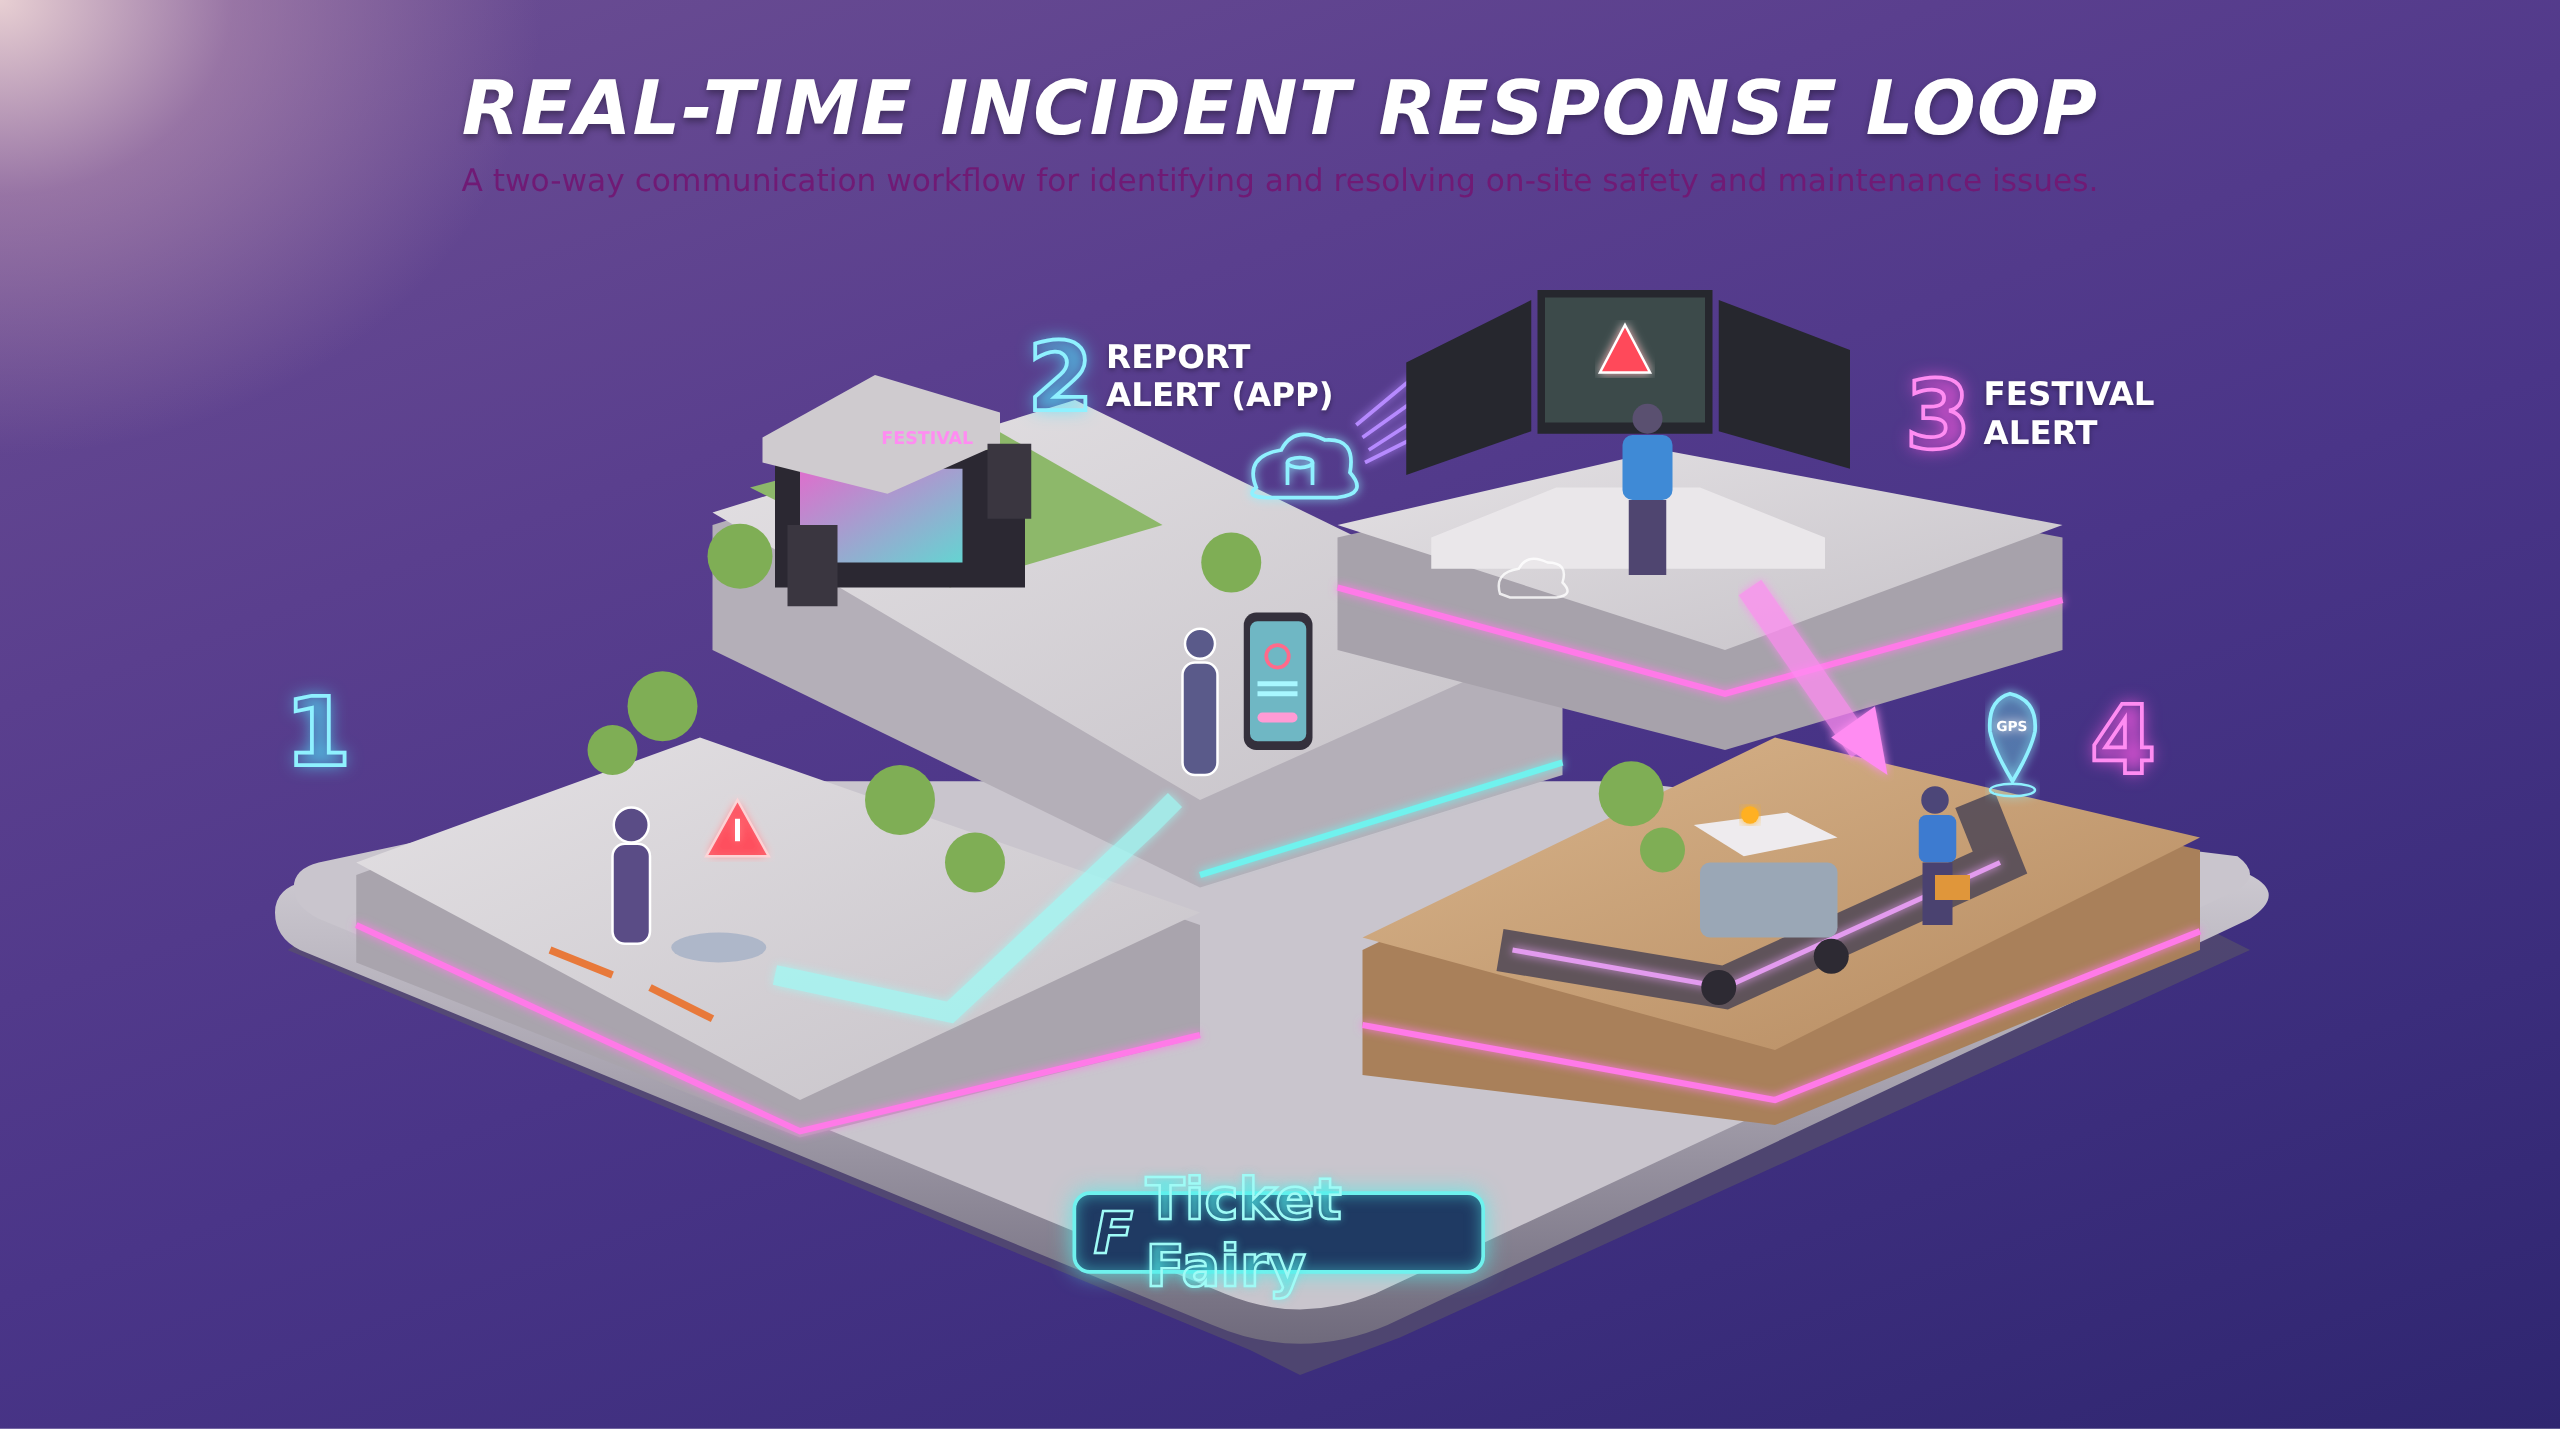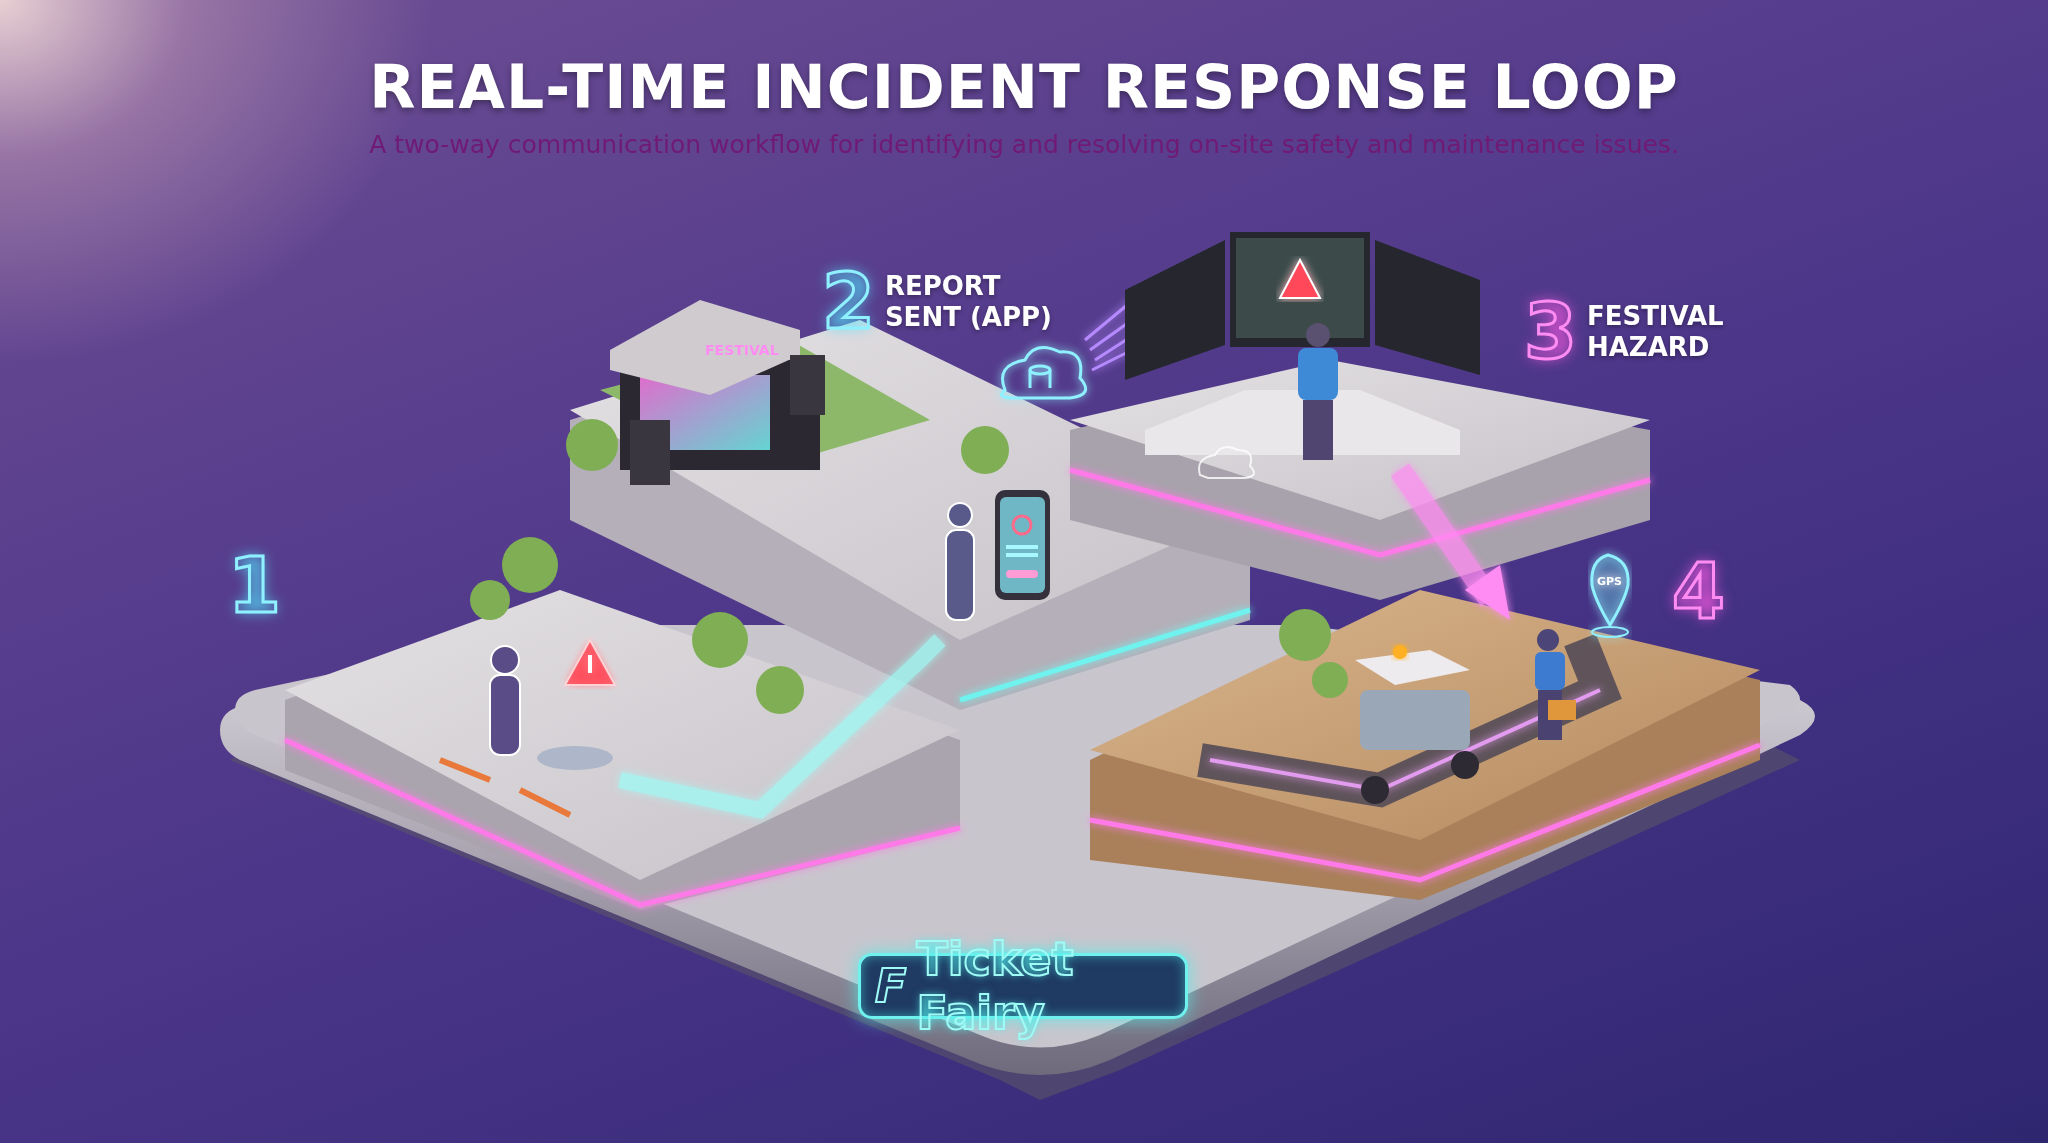"REAL-TIME INCIDENT RESPONSE LOOP" .title { font-style: none -> italic }
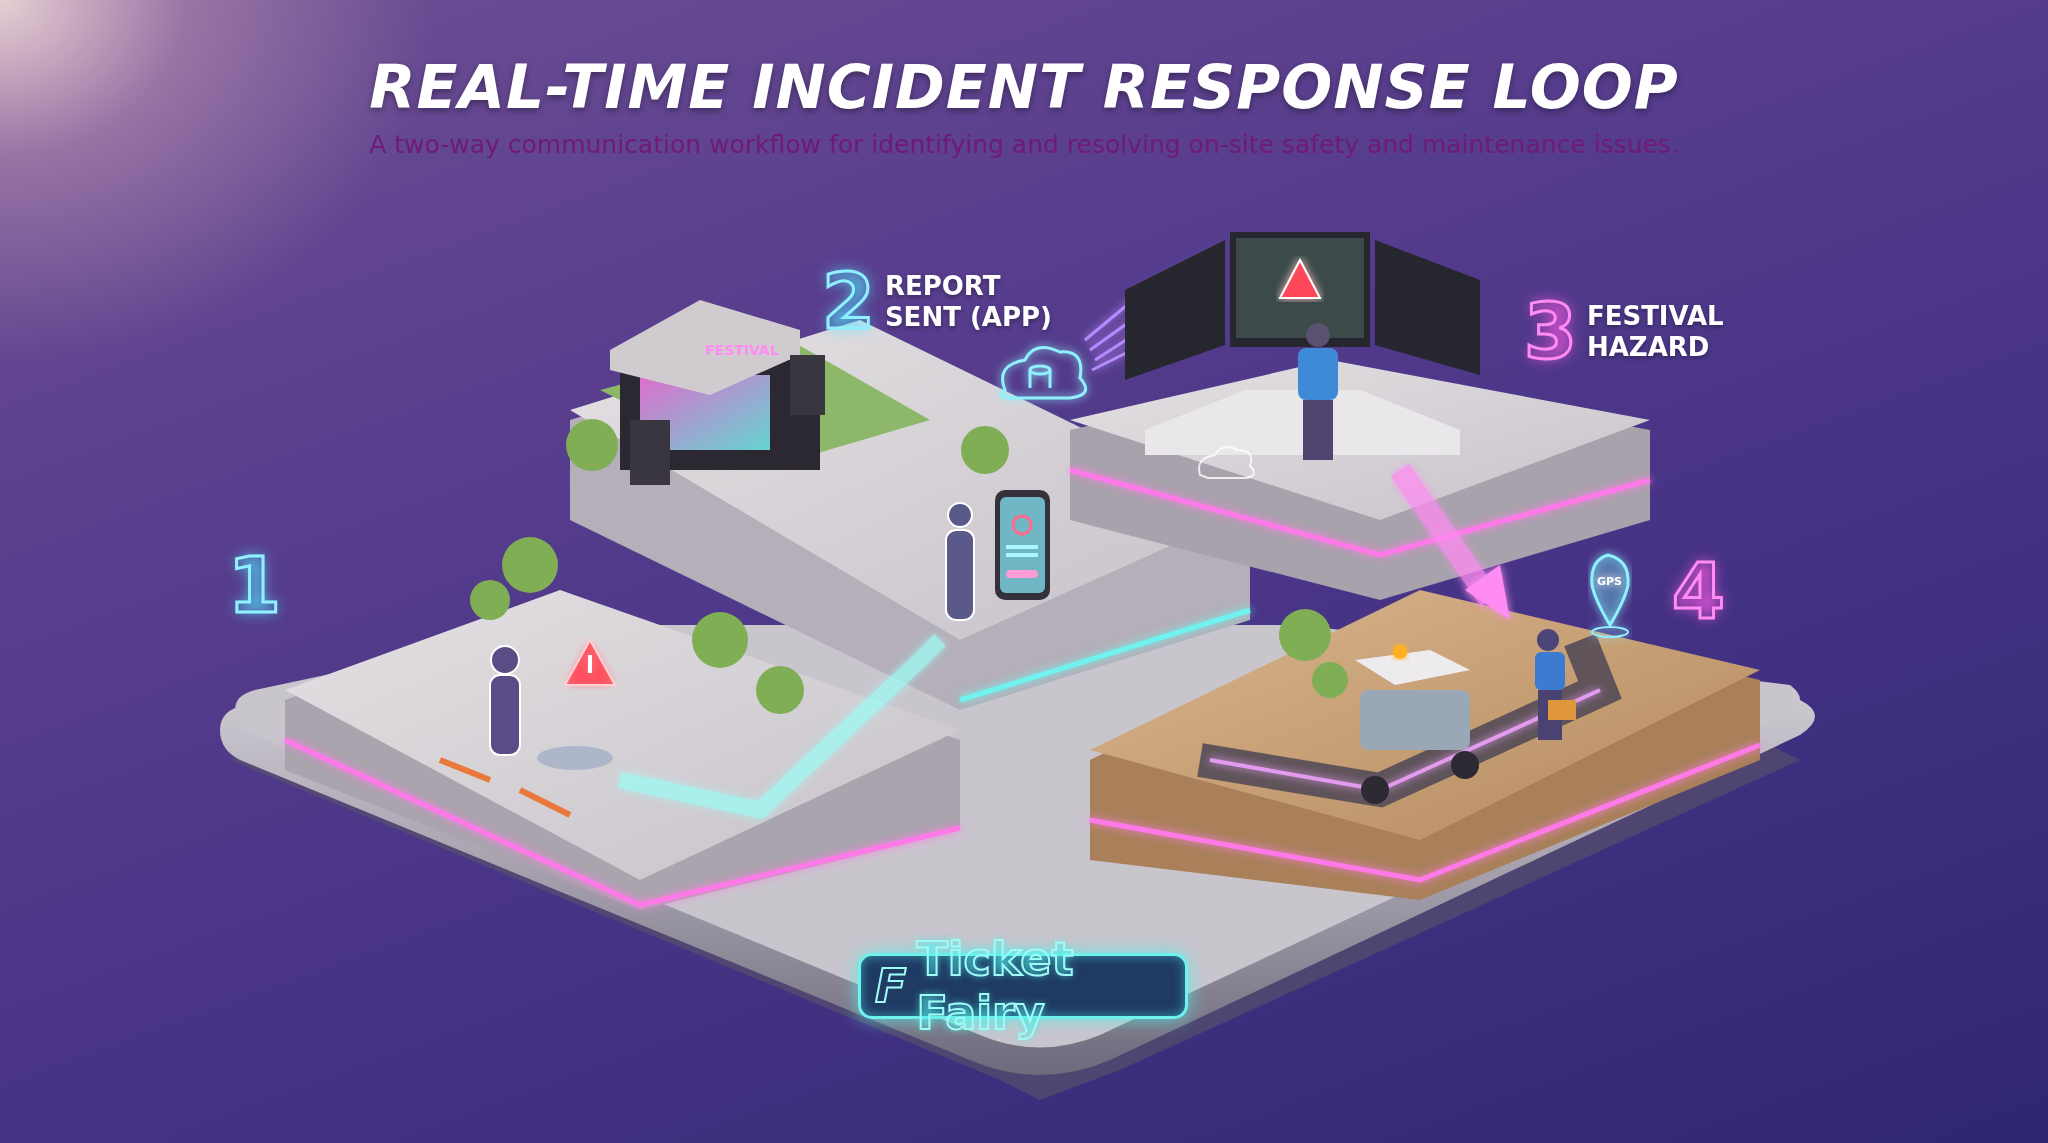"SENT (APP)" div { text: SENT -> ALERT }
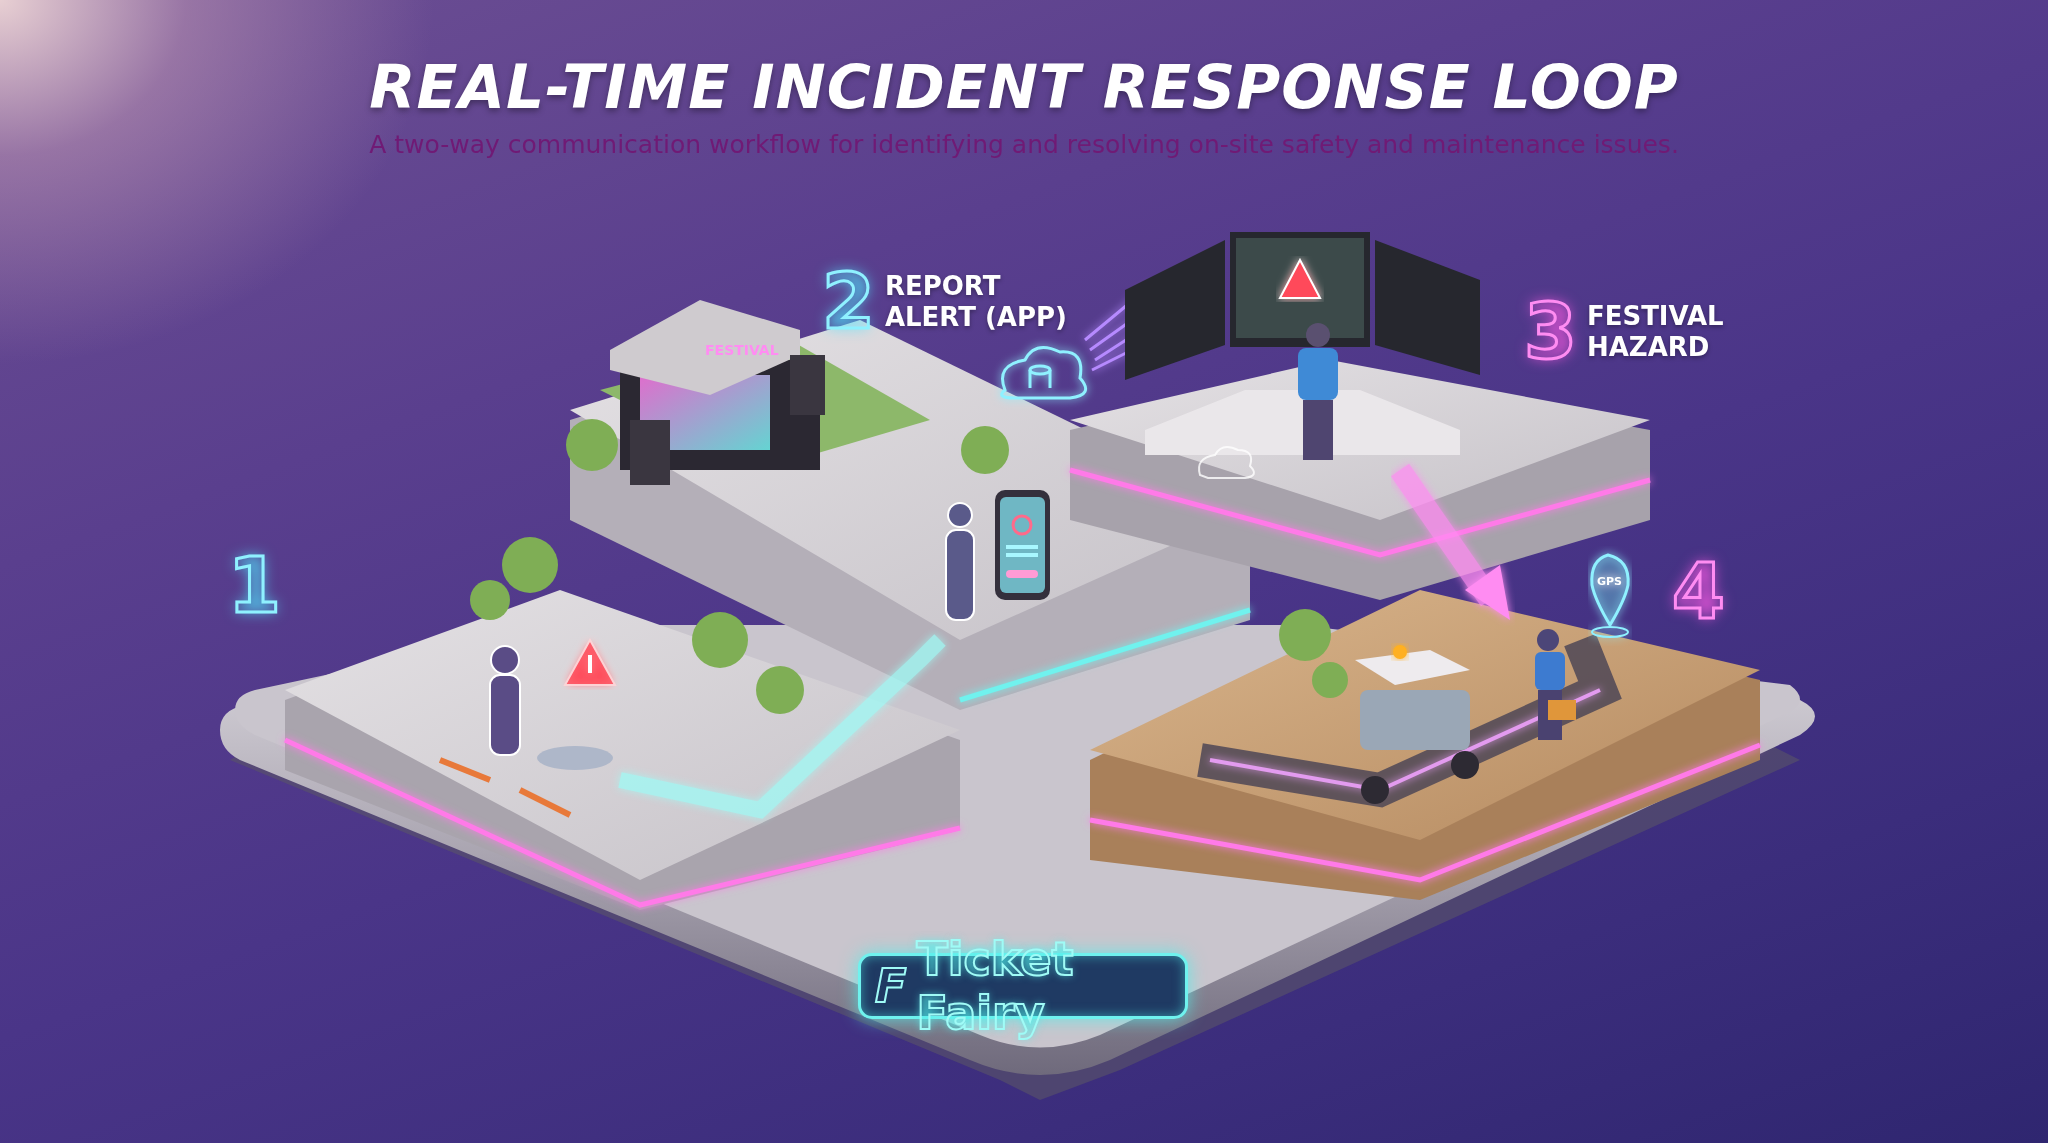"HAZARD" div { text: HAZARD -> ALERT }
